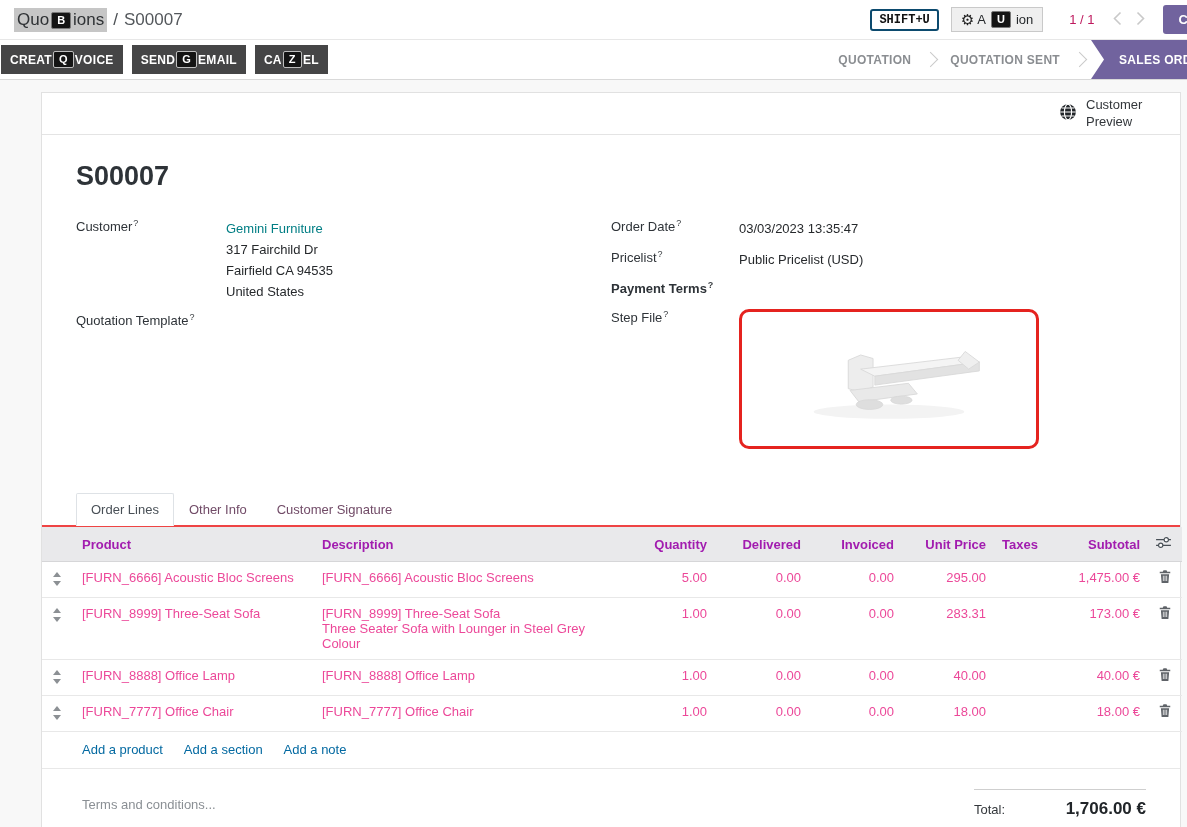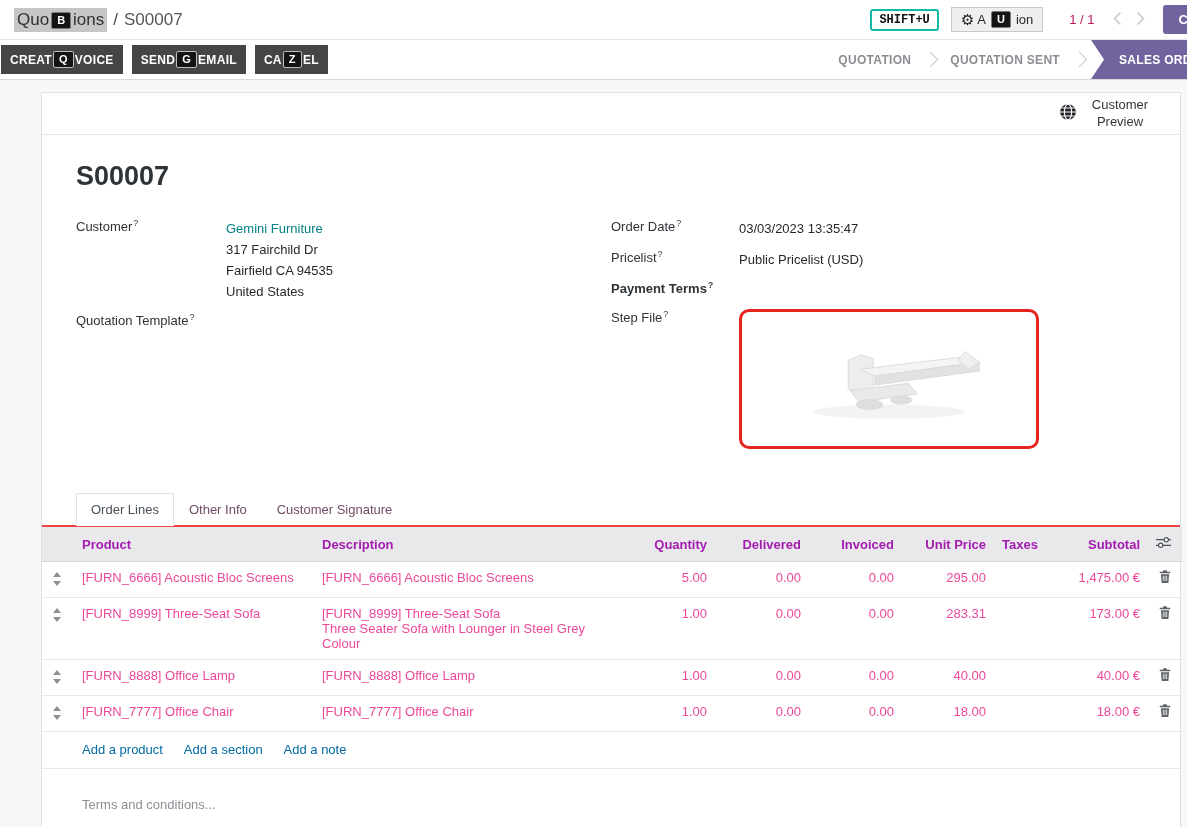"SHIFT+U" .kbd-badge { border: 2px solid #14b8a6 -> 2px solid #0c4a6e }
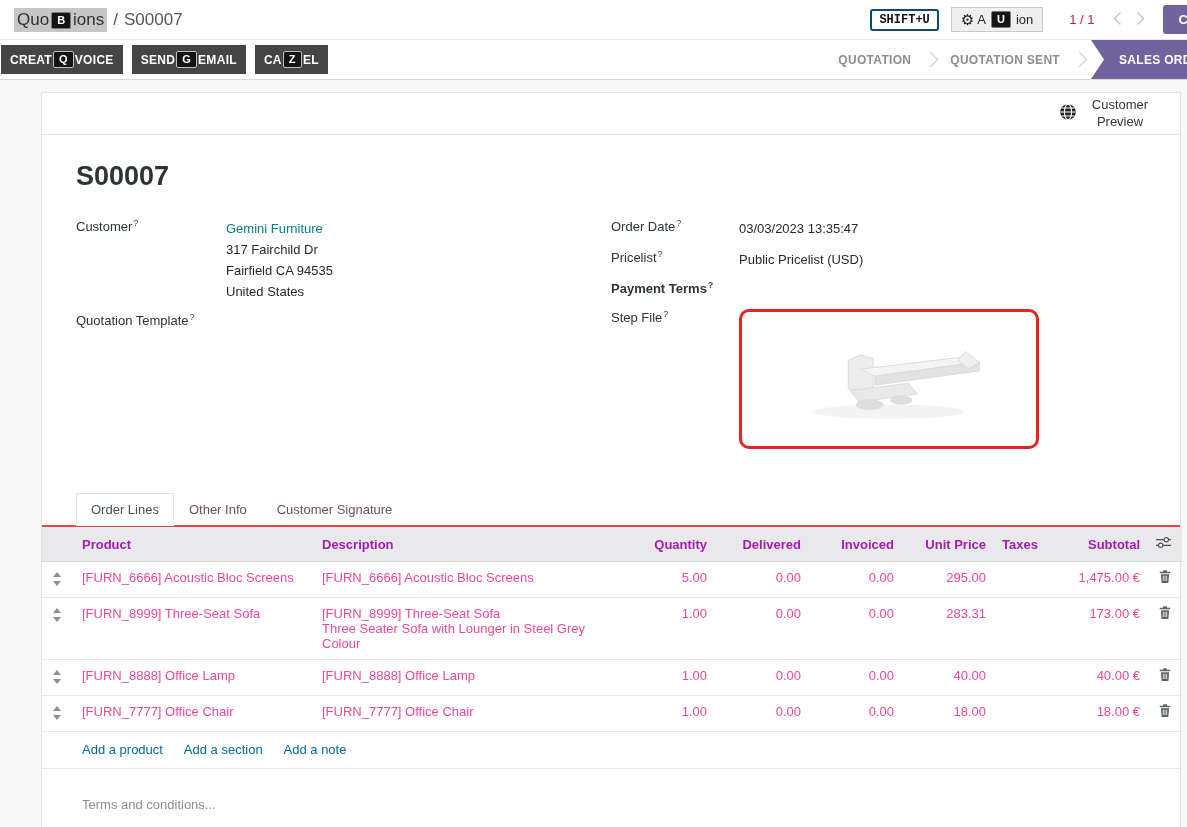"Customer Preview" .preview-btn { text-align: center -> left }
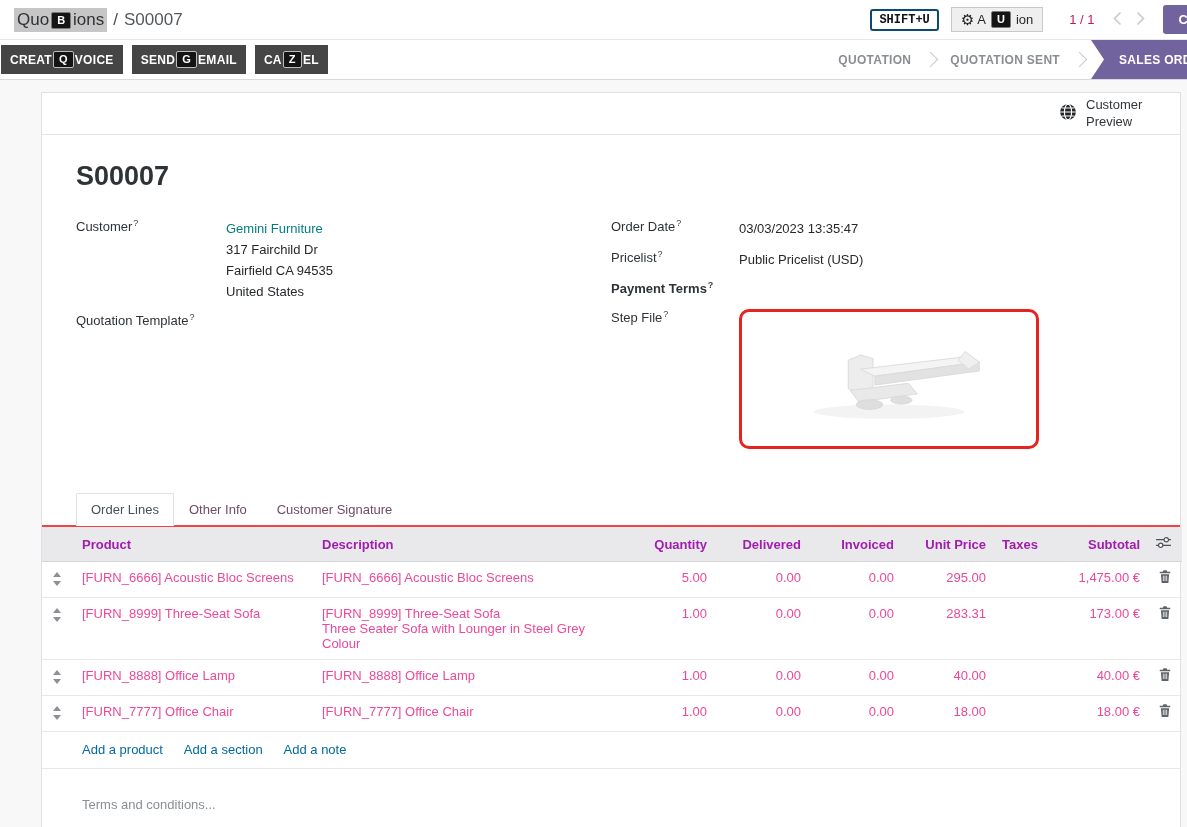"Total:" div.totals { html: none -> <div> <span>Total:</span> <span>1,706.00 €</span> </div> }
